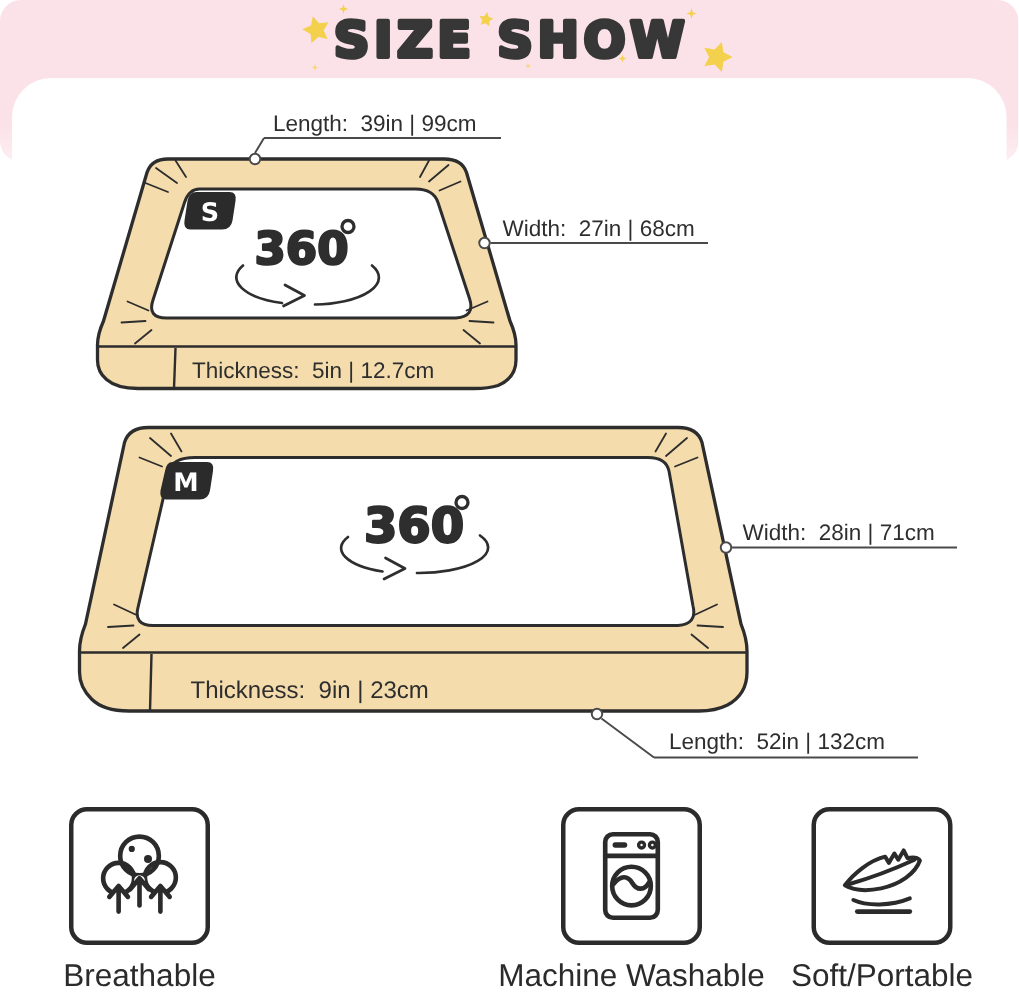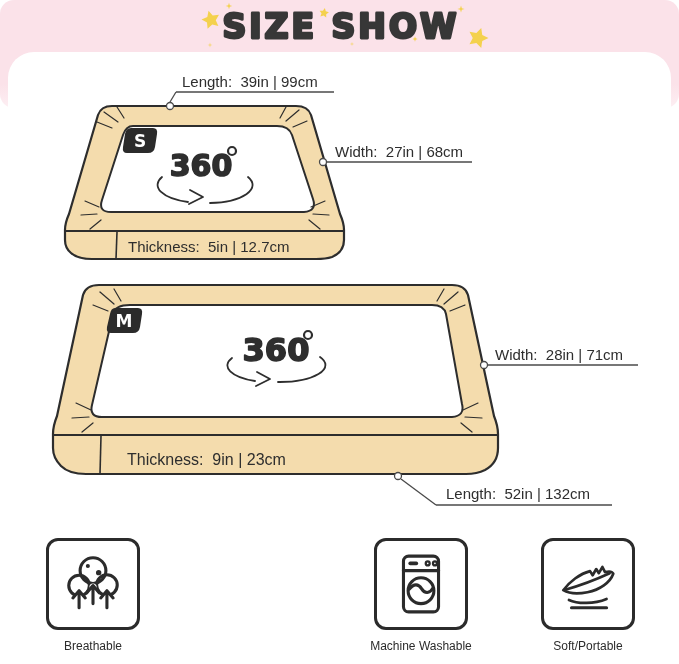"Breathable" .feature-label { font-size: 12px -> 21px }
